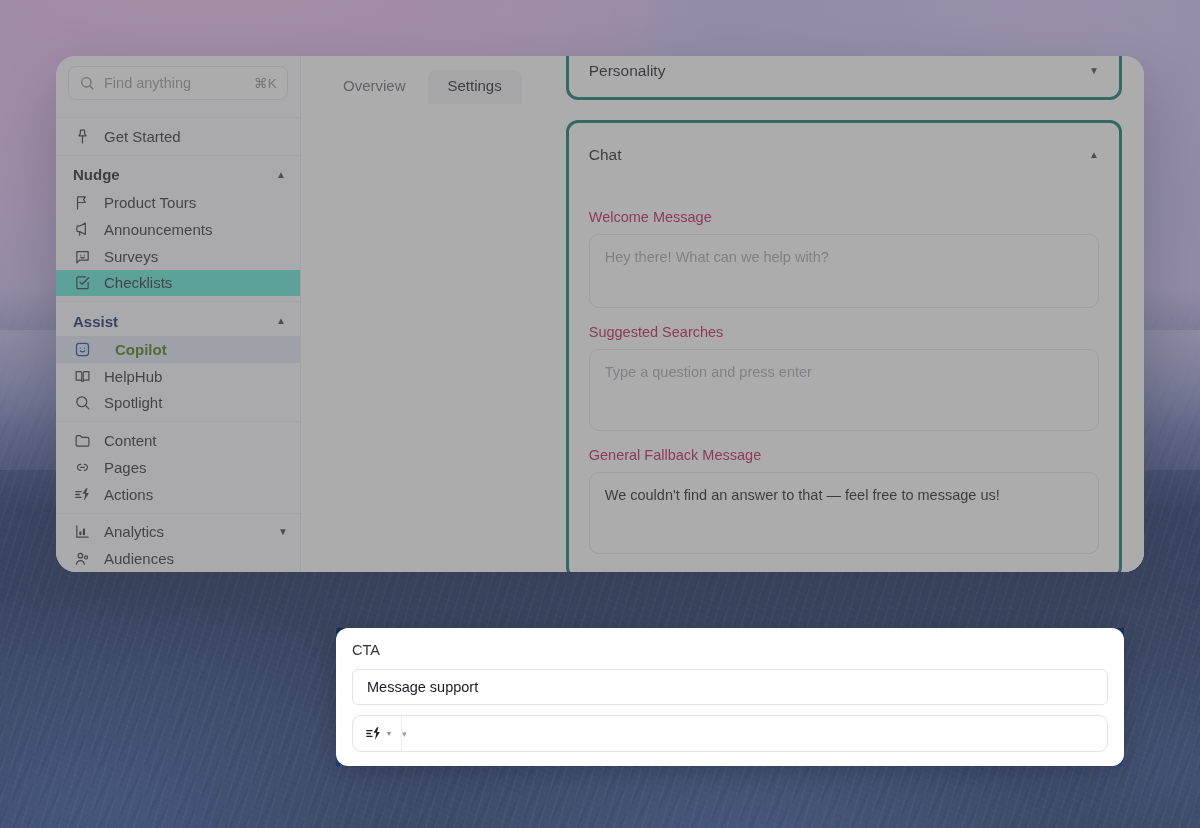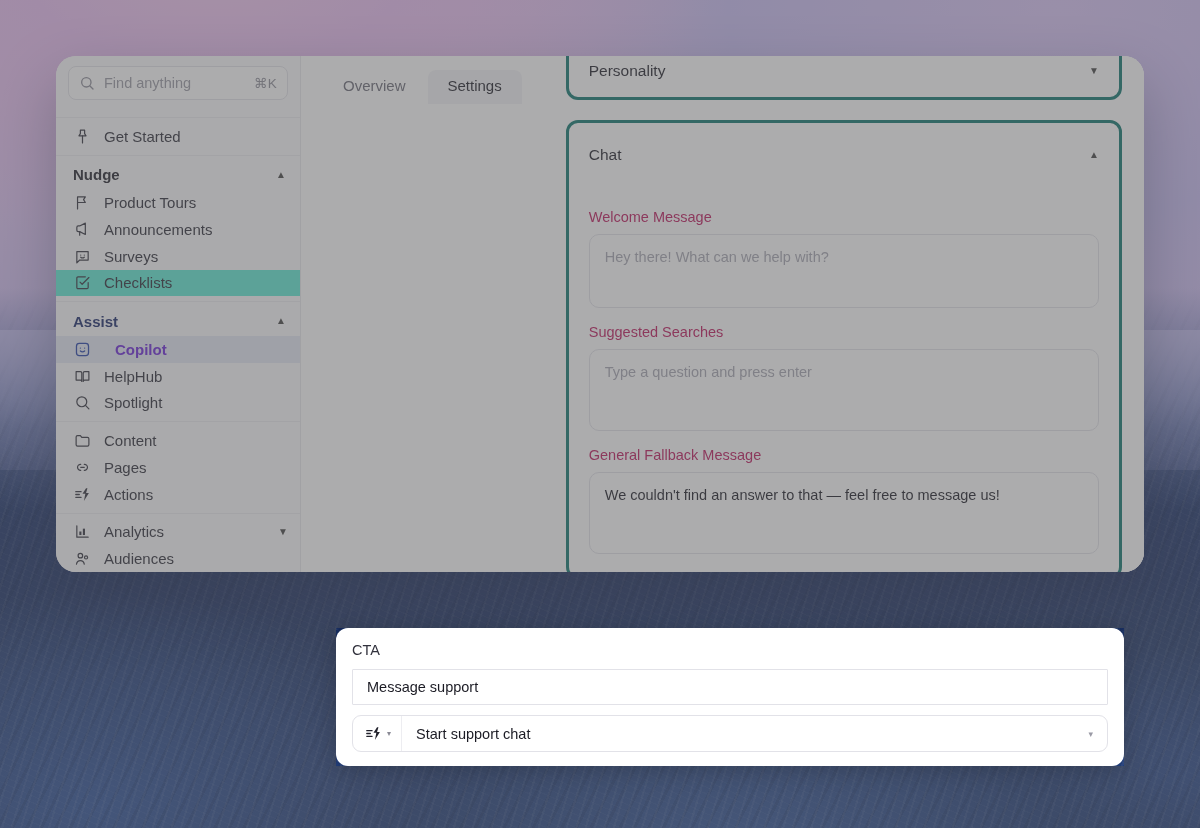"Copilot" .nav-item.selected-blue { color: #6d28d9 -> #4d7c0f }
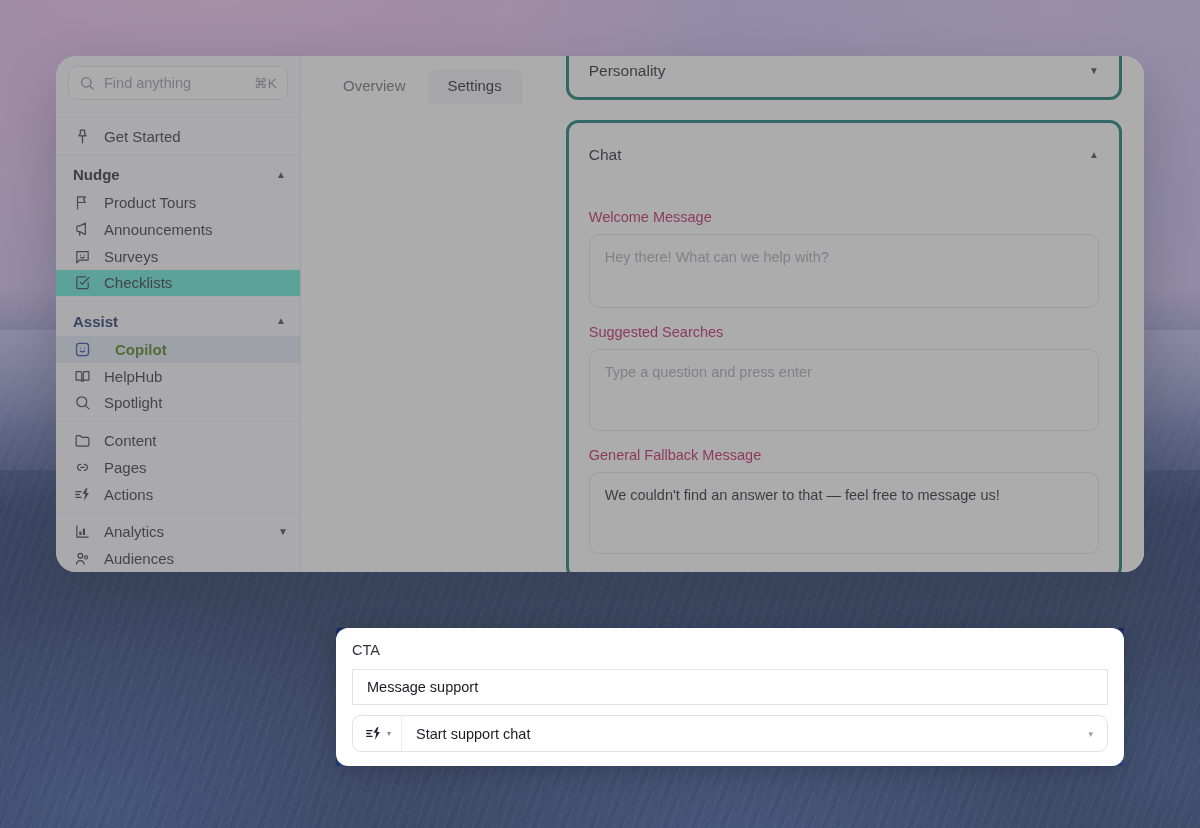"Message support" .cta-input { border-radius: 1px -> 6px }
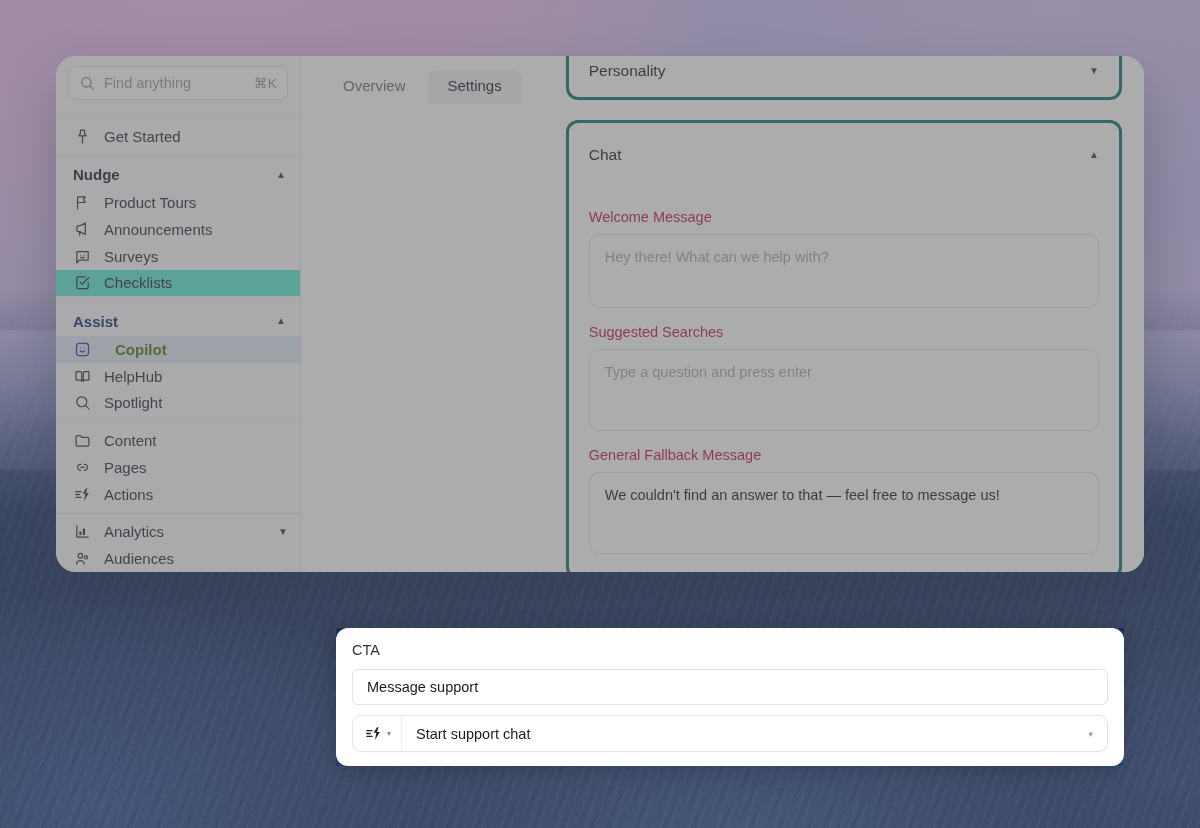"Start support chat" span.txt { html: <span>Start support chat</span> -> none }
